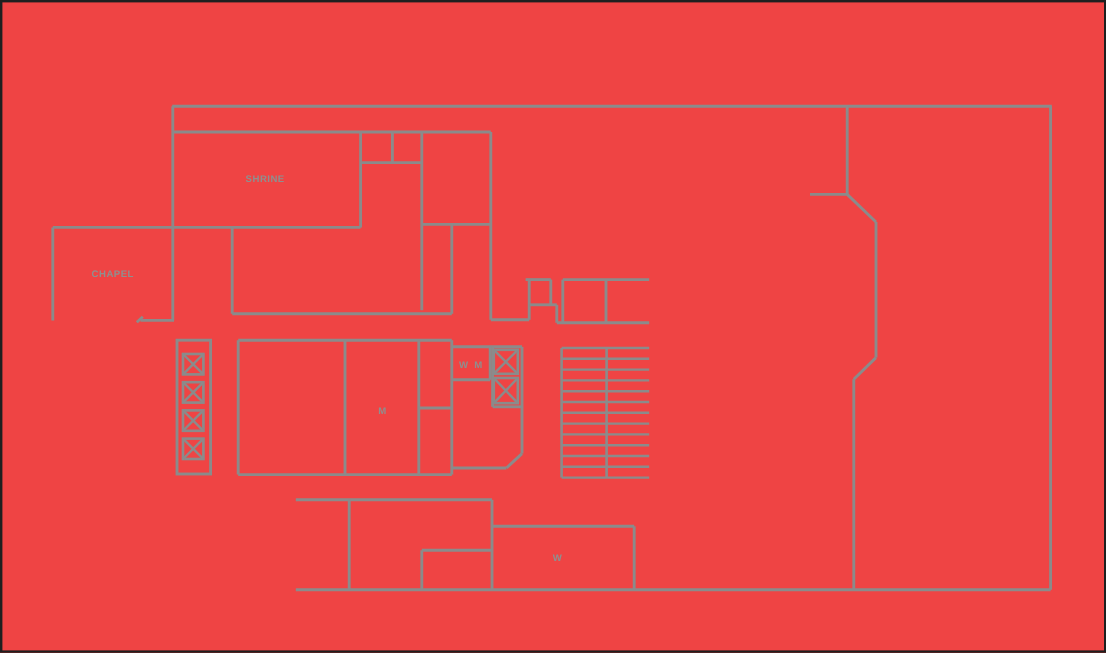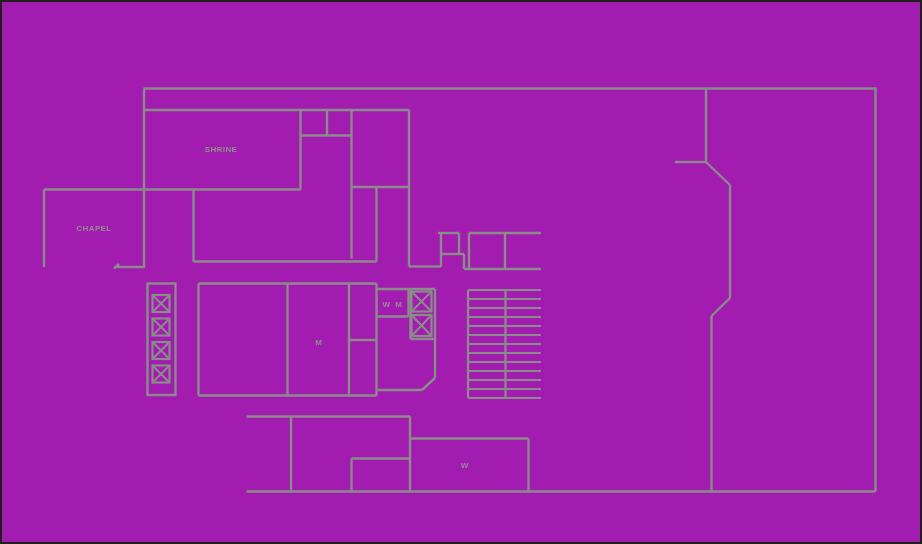"SHRINE" #screen { background: #a21caf -> #ef4444 }
